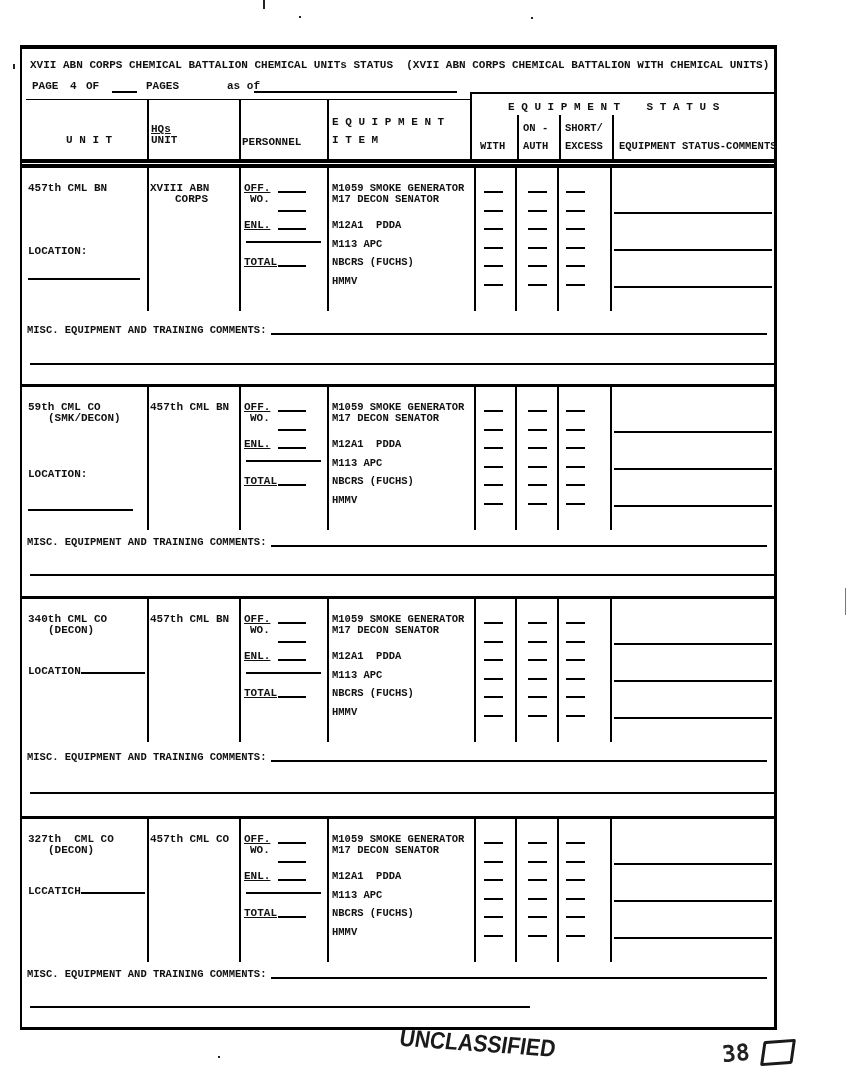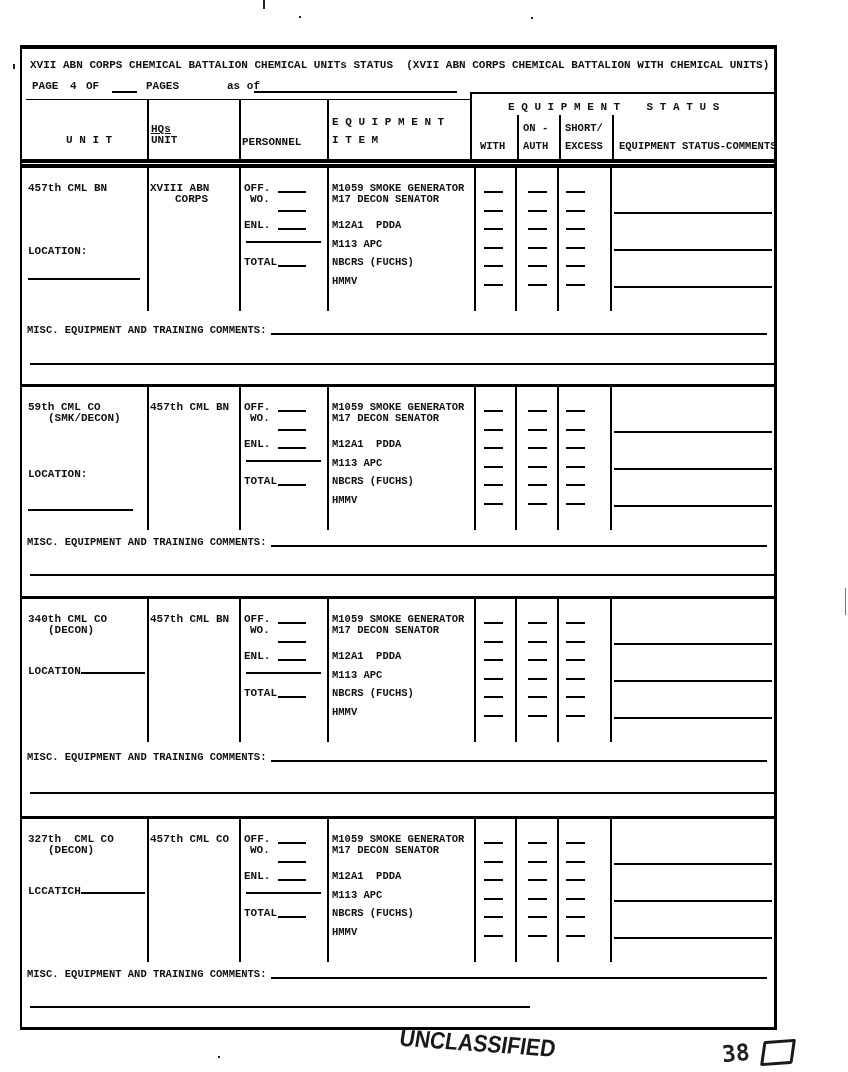"OFF." .plabel { text-decoration: none -> underline }
